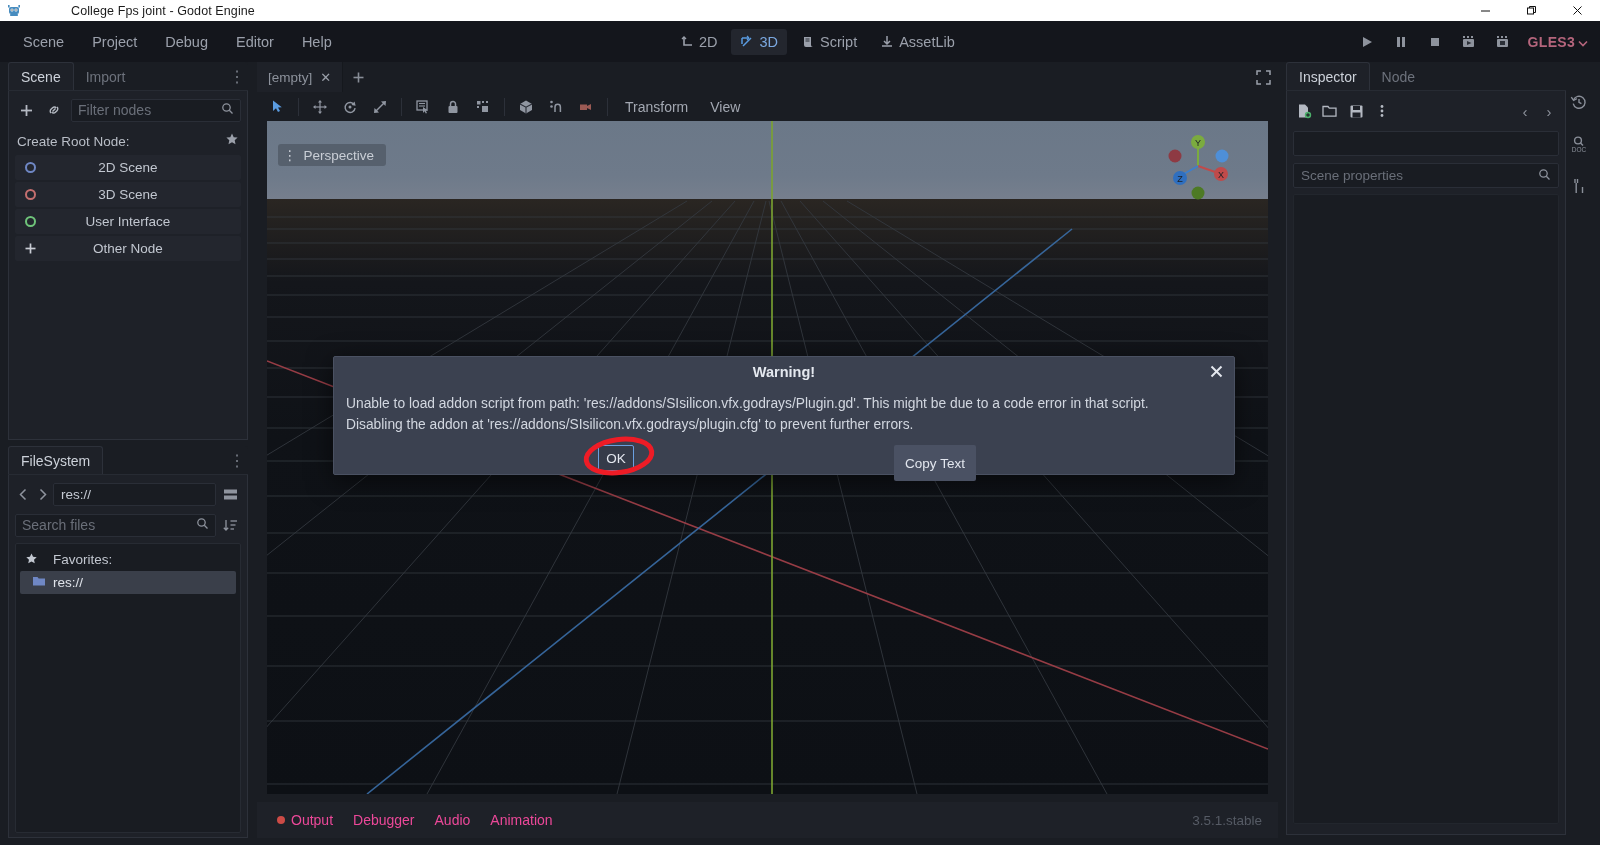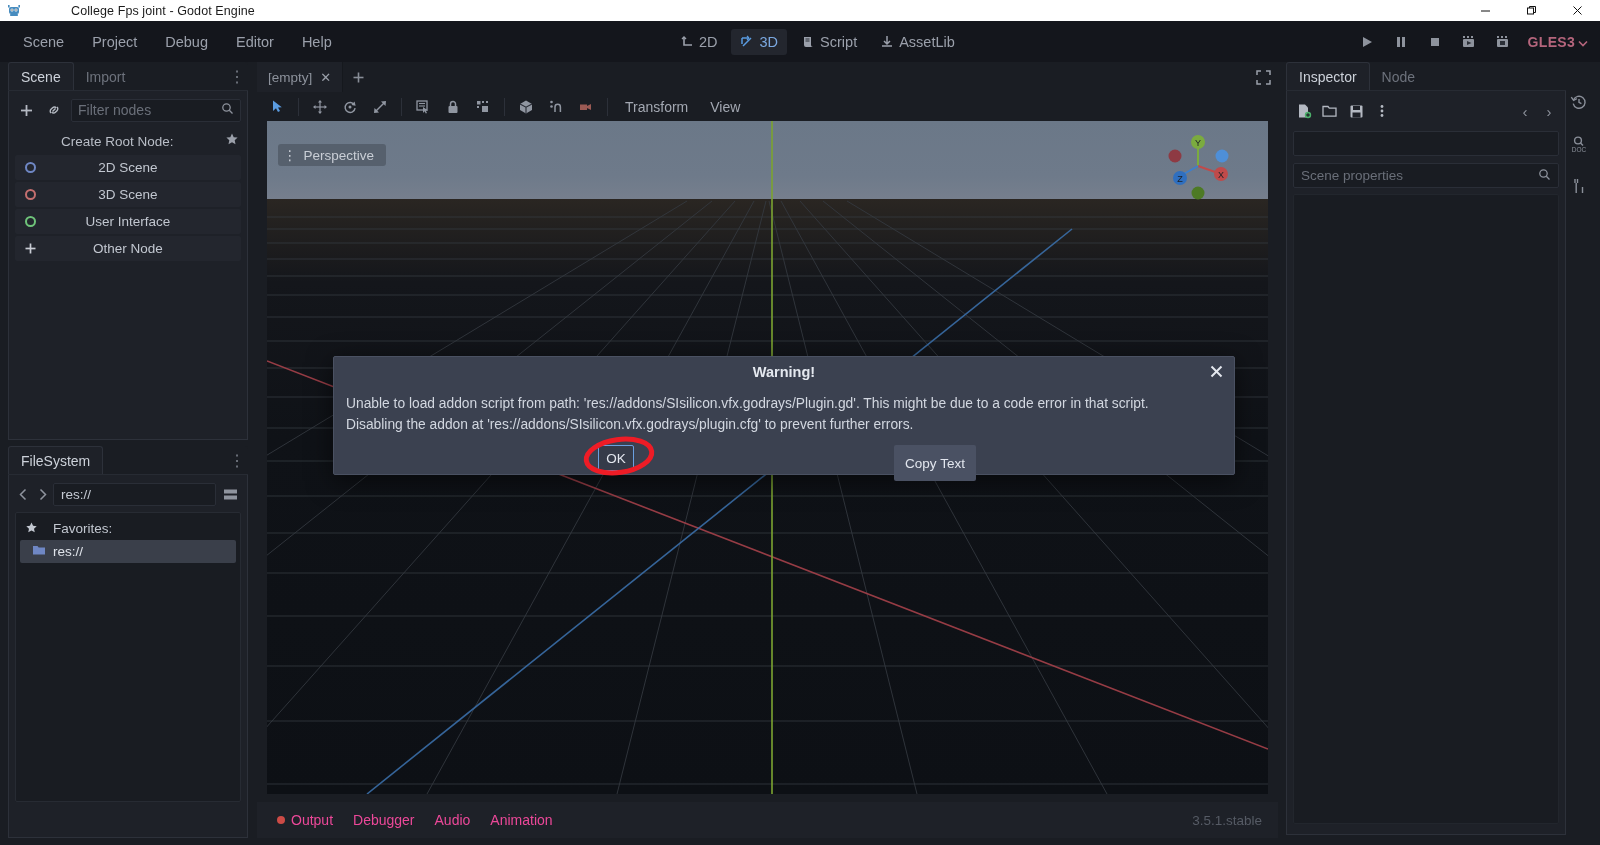"Create Root Node:" .create-root { margin-left: 44px -> none }
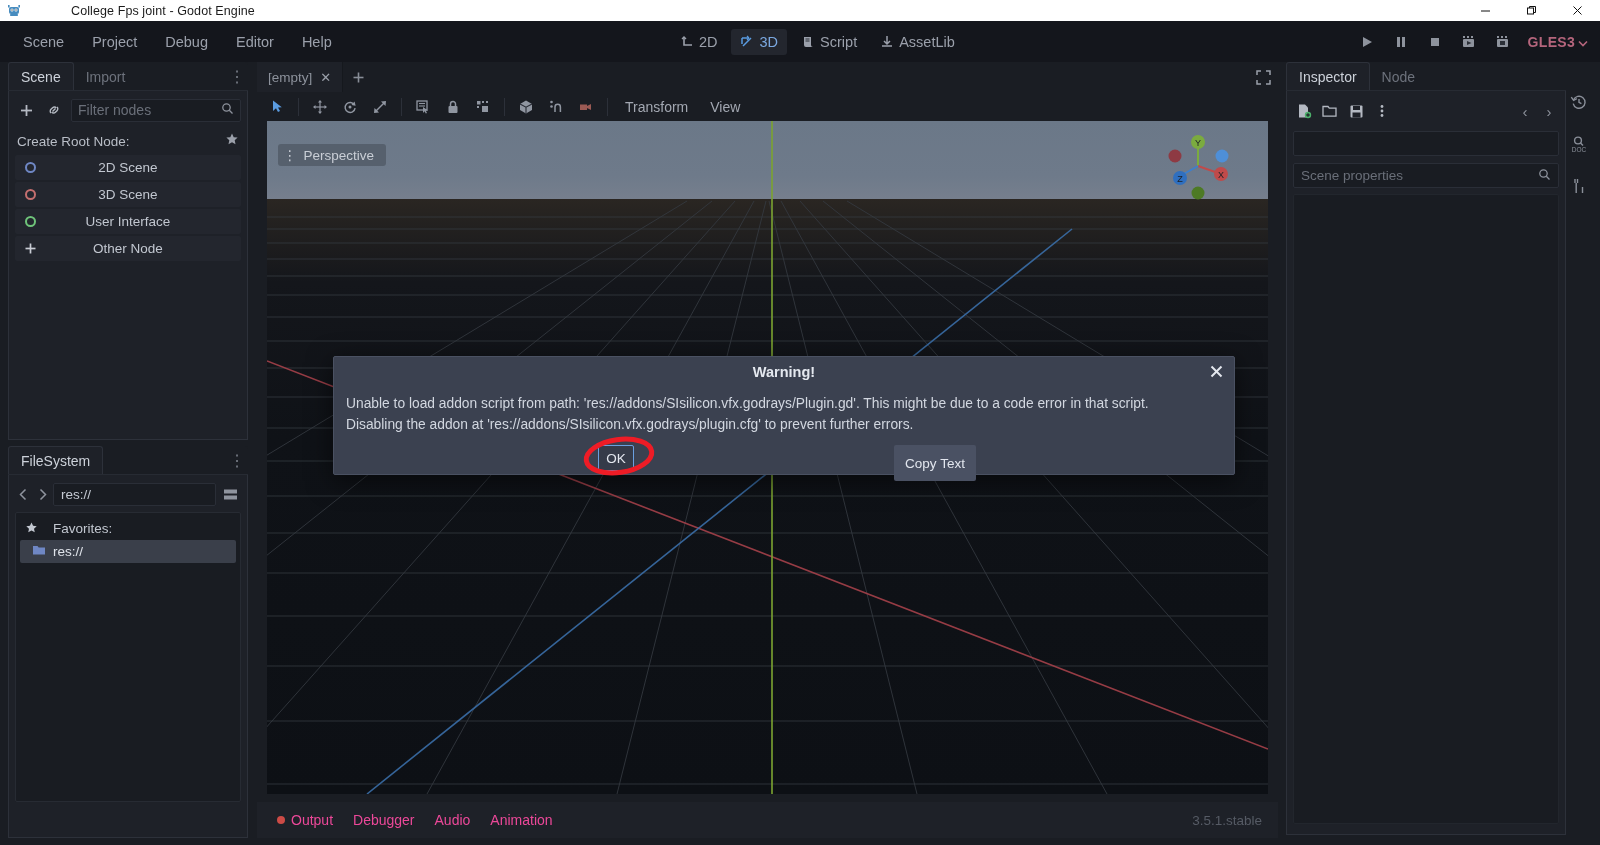"Search files" div.fs-path { html: none -> <div> <div> <span>Search files</span> <span> <svg> <circle></circle> <line></line> </svg> </span> </div> <span> <svg> <path></path> <line></line> <line></line> <line></line> </svg> </span> </div> }
